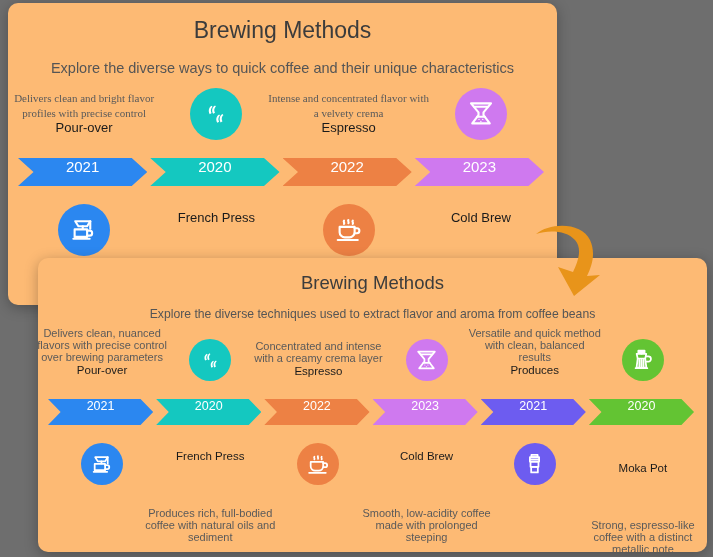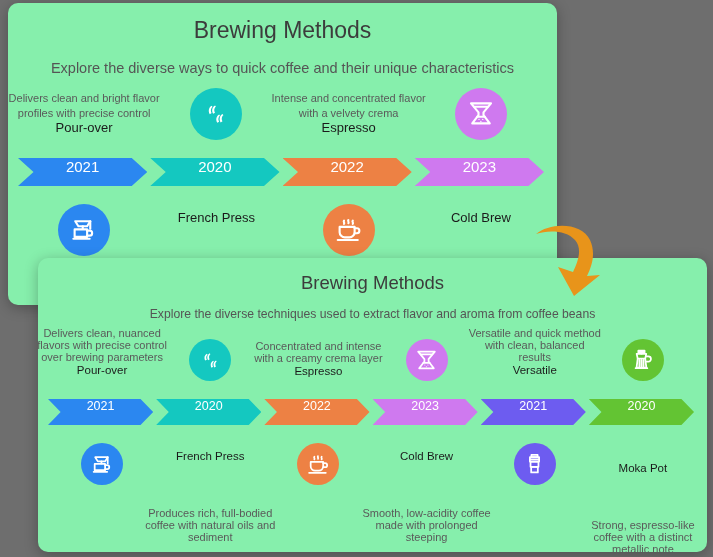"Brewing Methods" .card { background: #86efac -> #fdba74 }
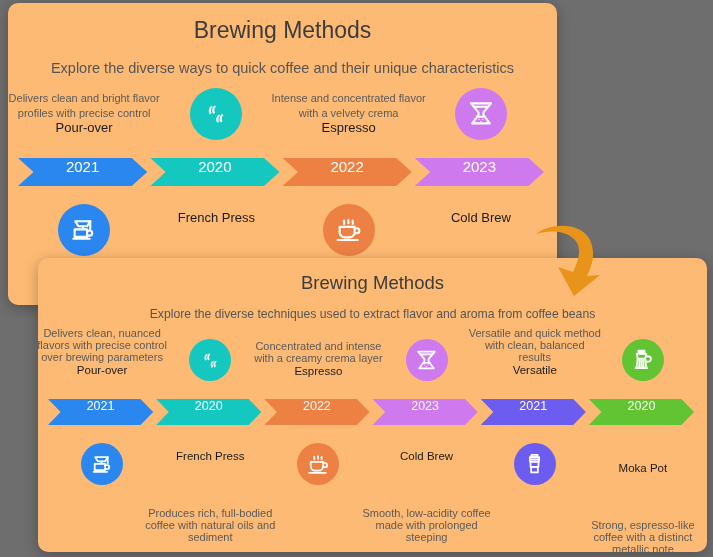"Delivers clean and bright flavor" #card-back .desc { font-family: none -> Liberation Serif, serif }
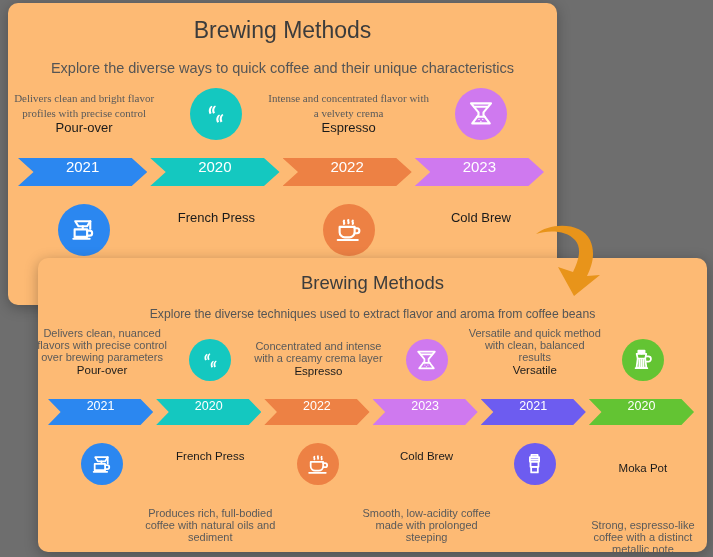"Versatile" div.label { text: Versatile -> Produces }
